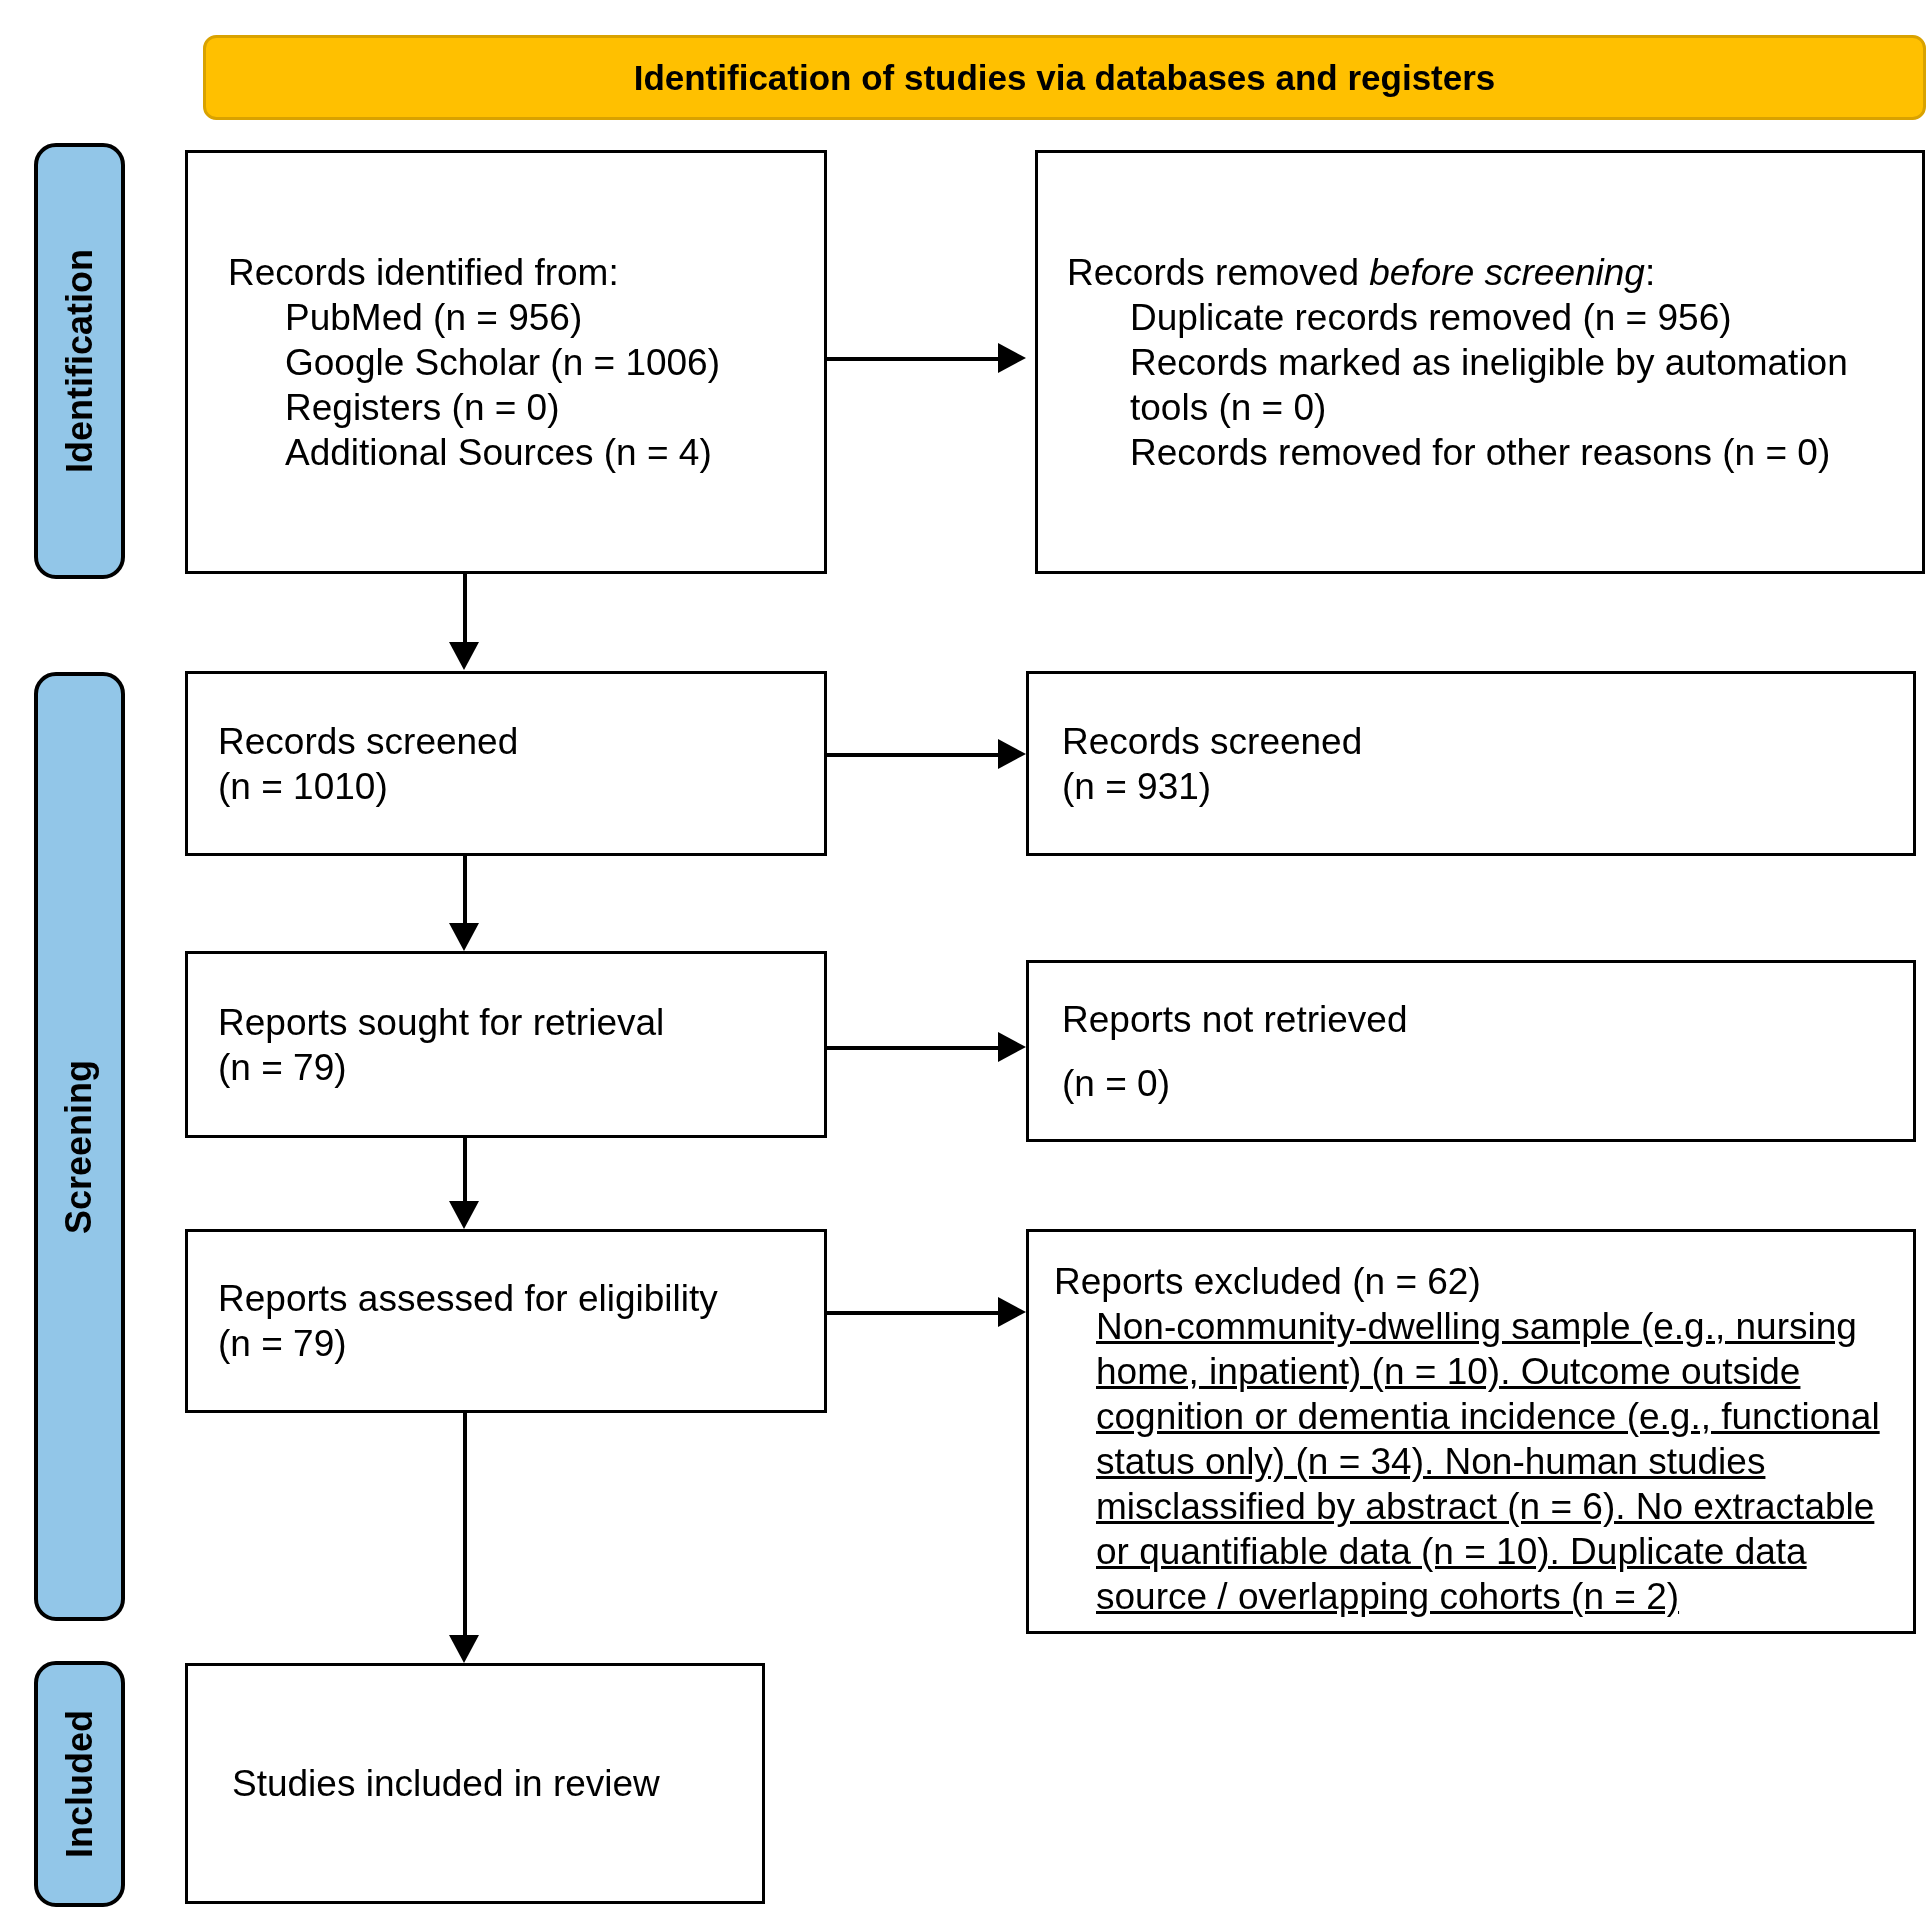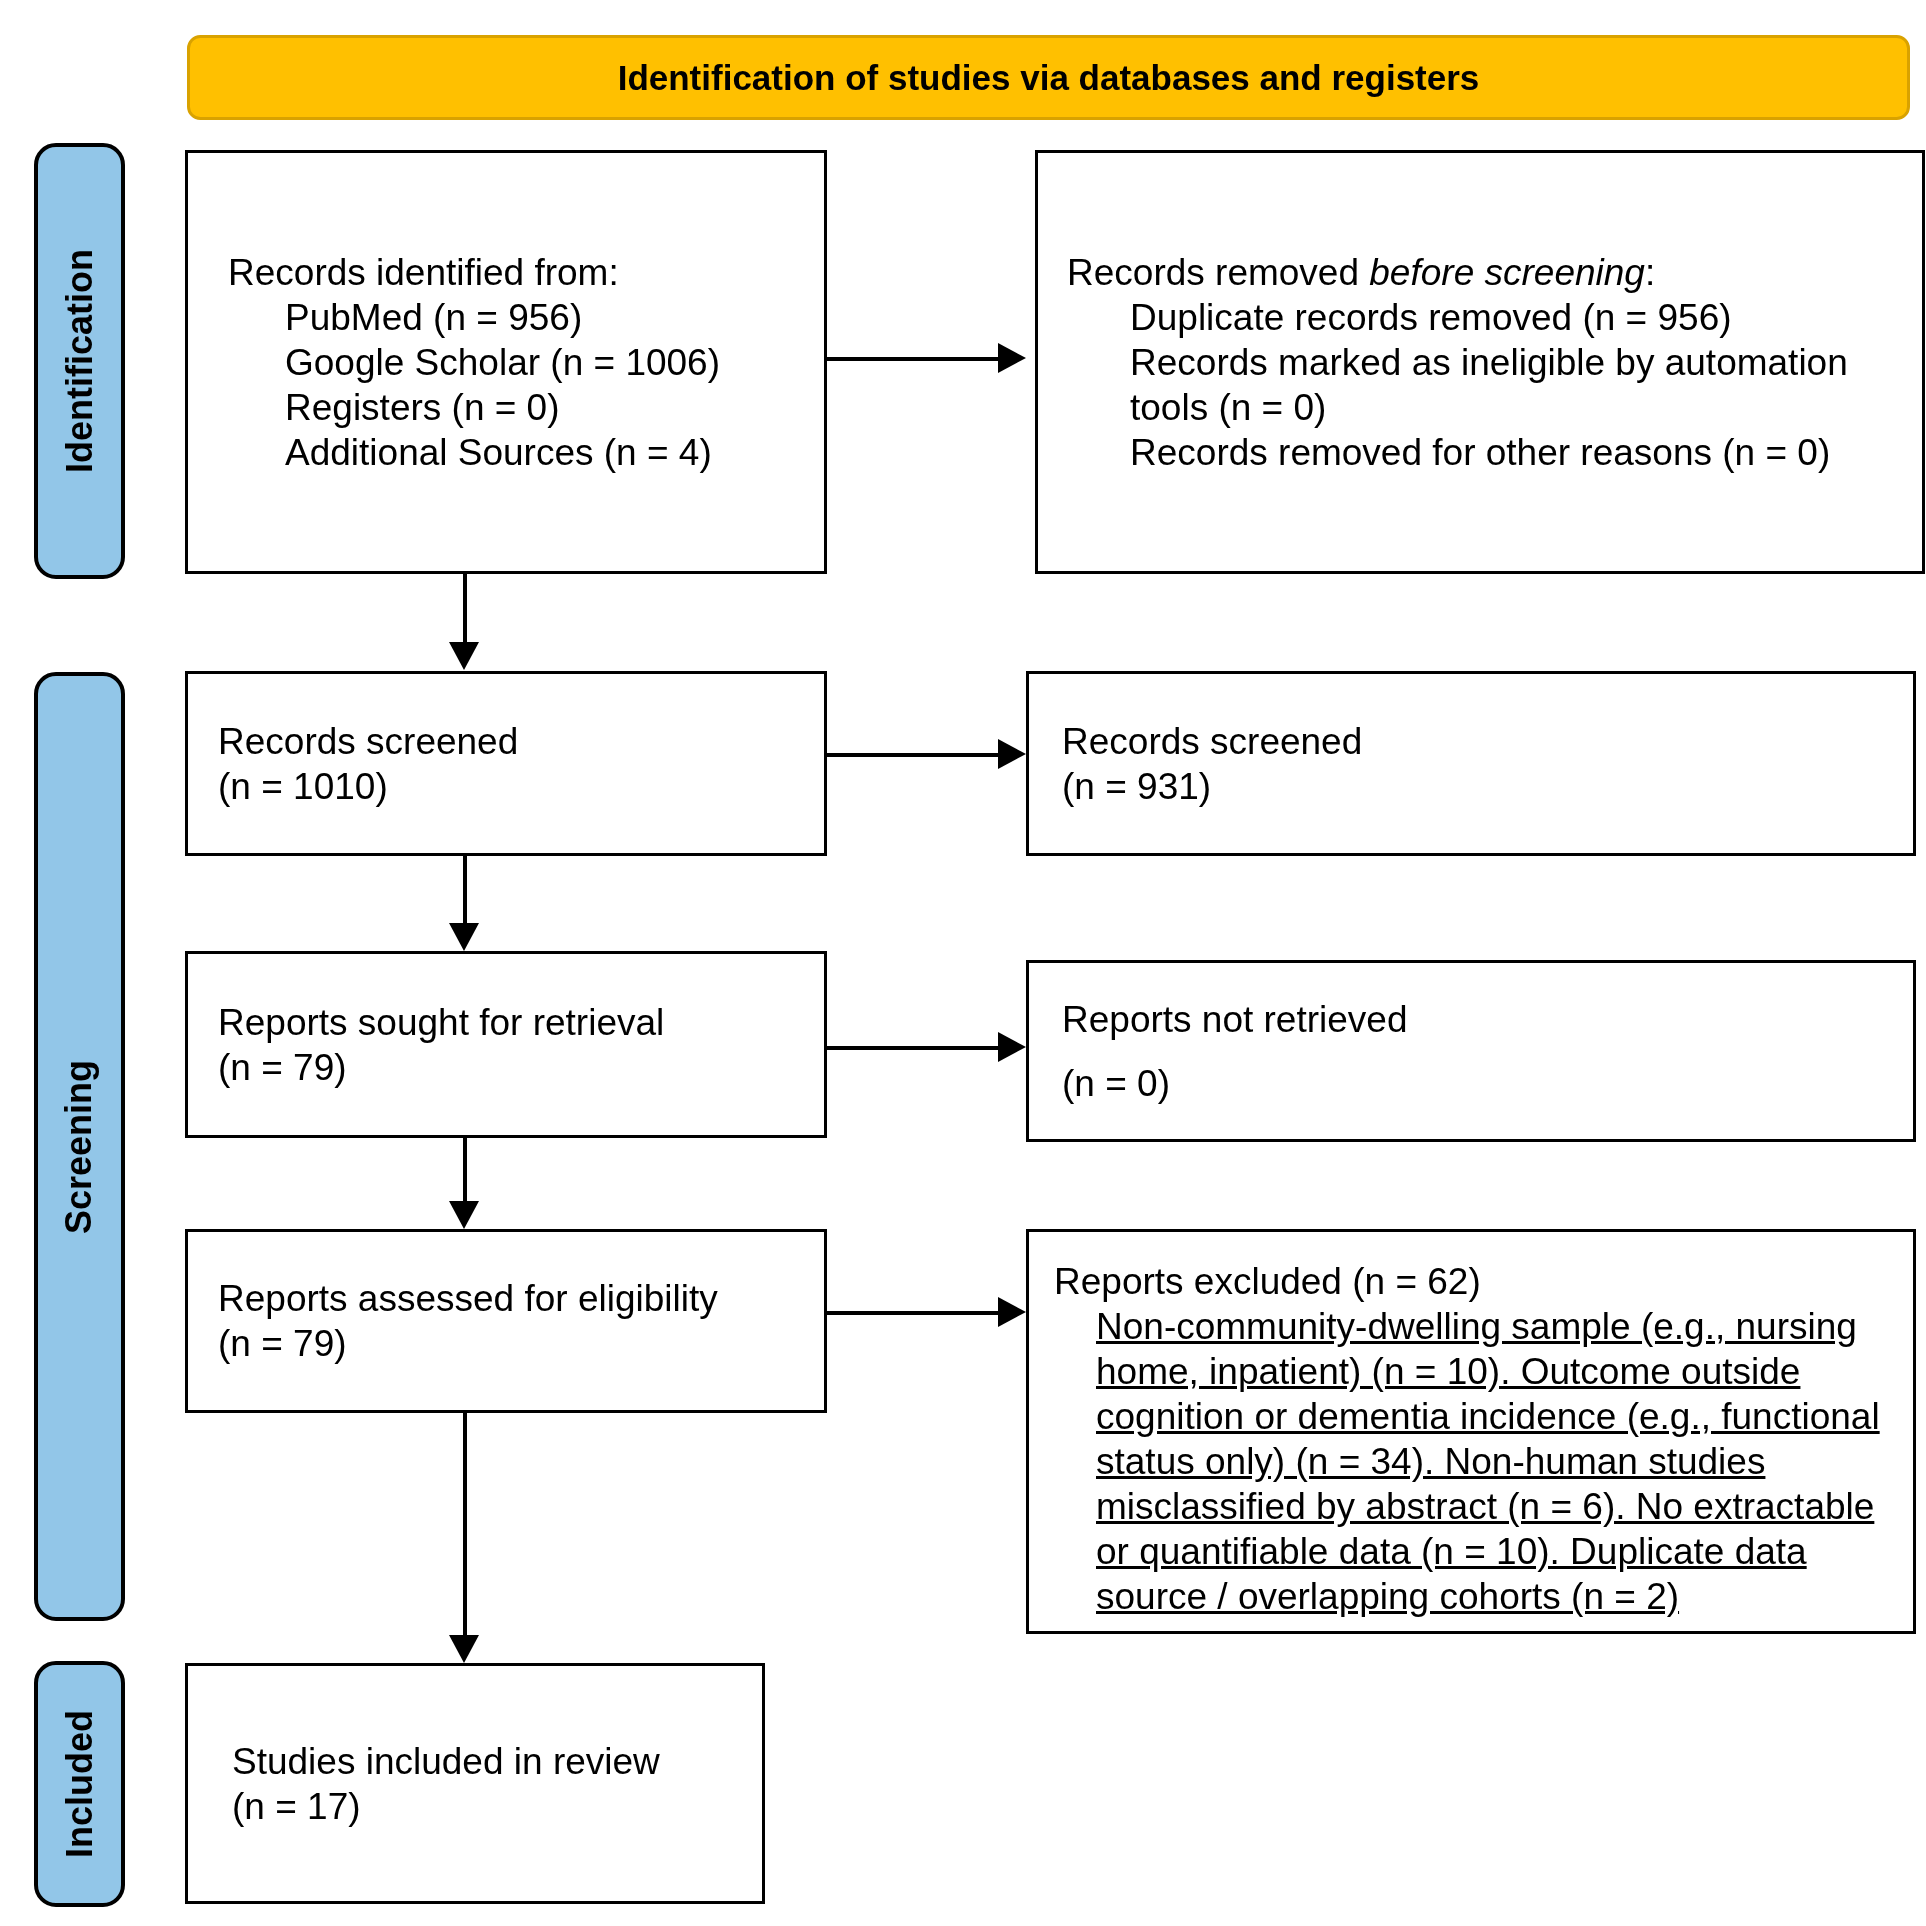"Identification of studies via databases" .banner { left: 187px -> 203px }
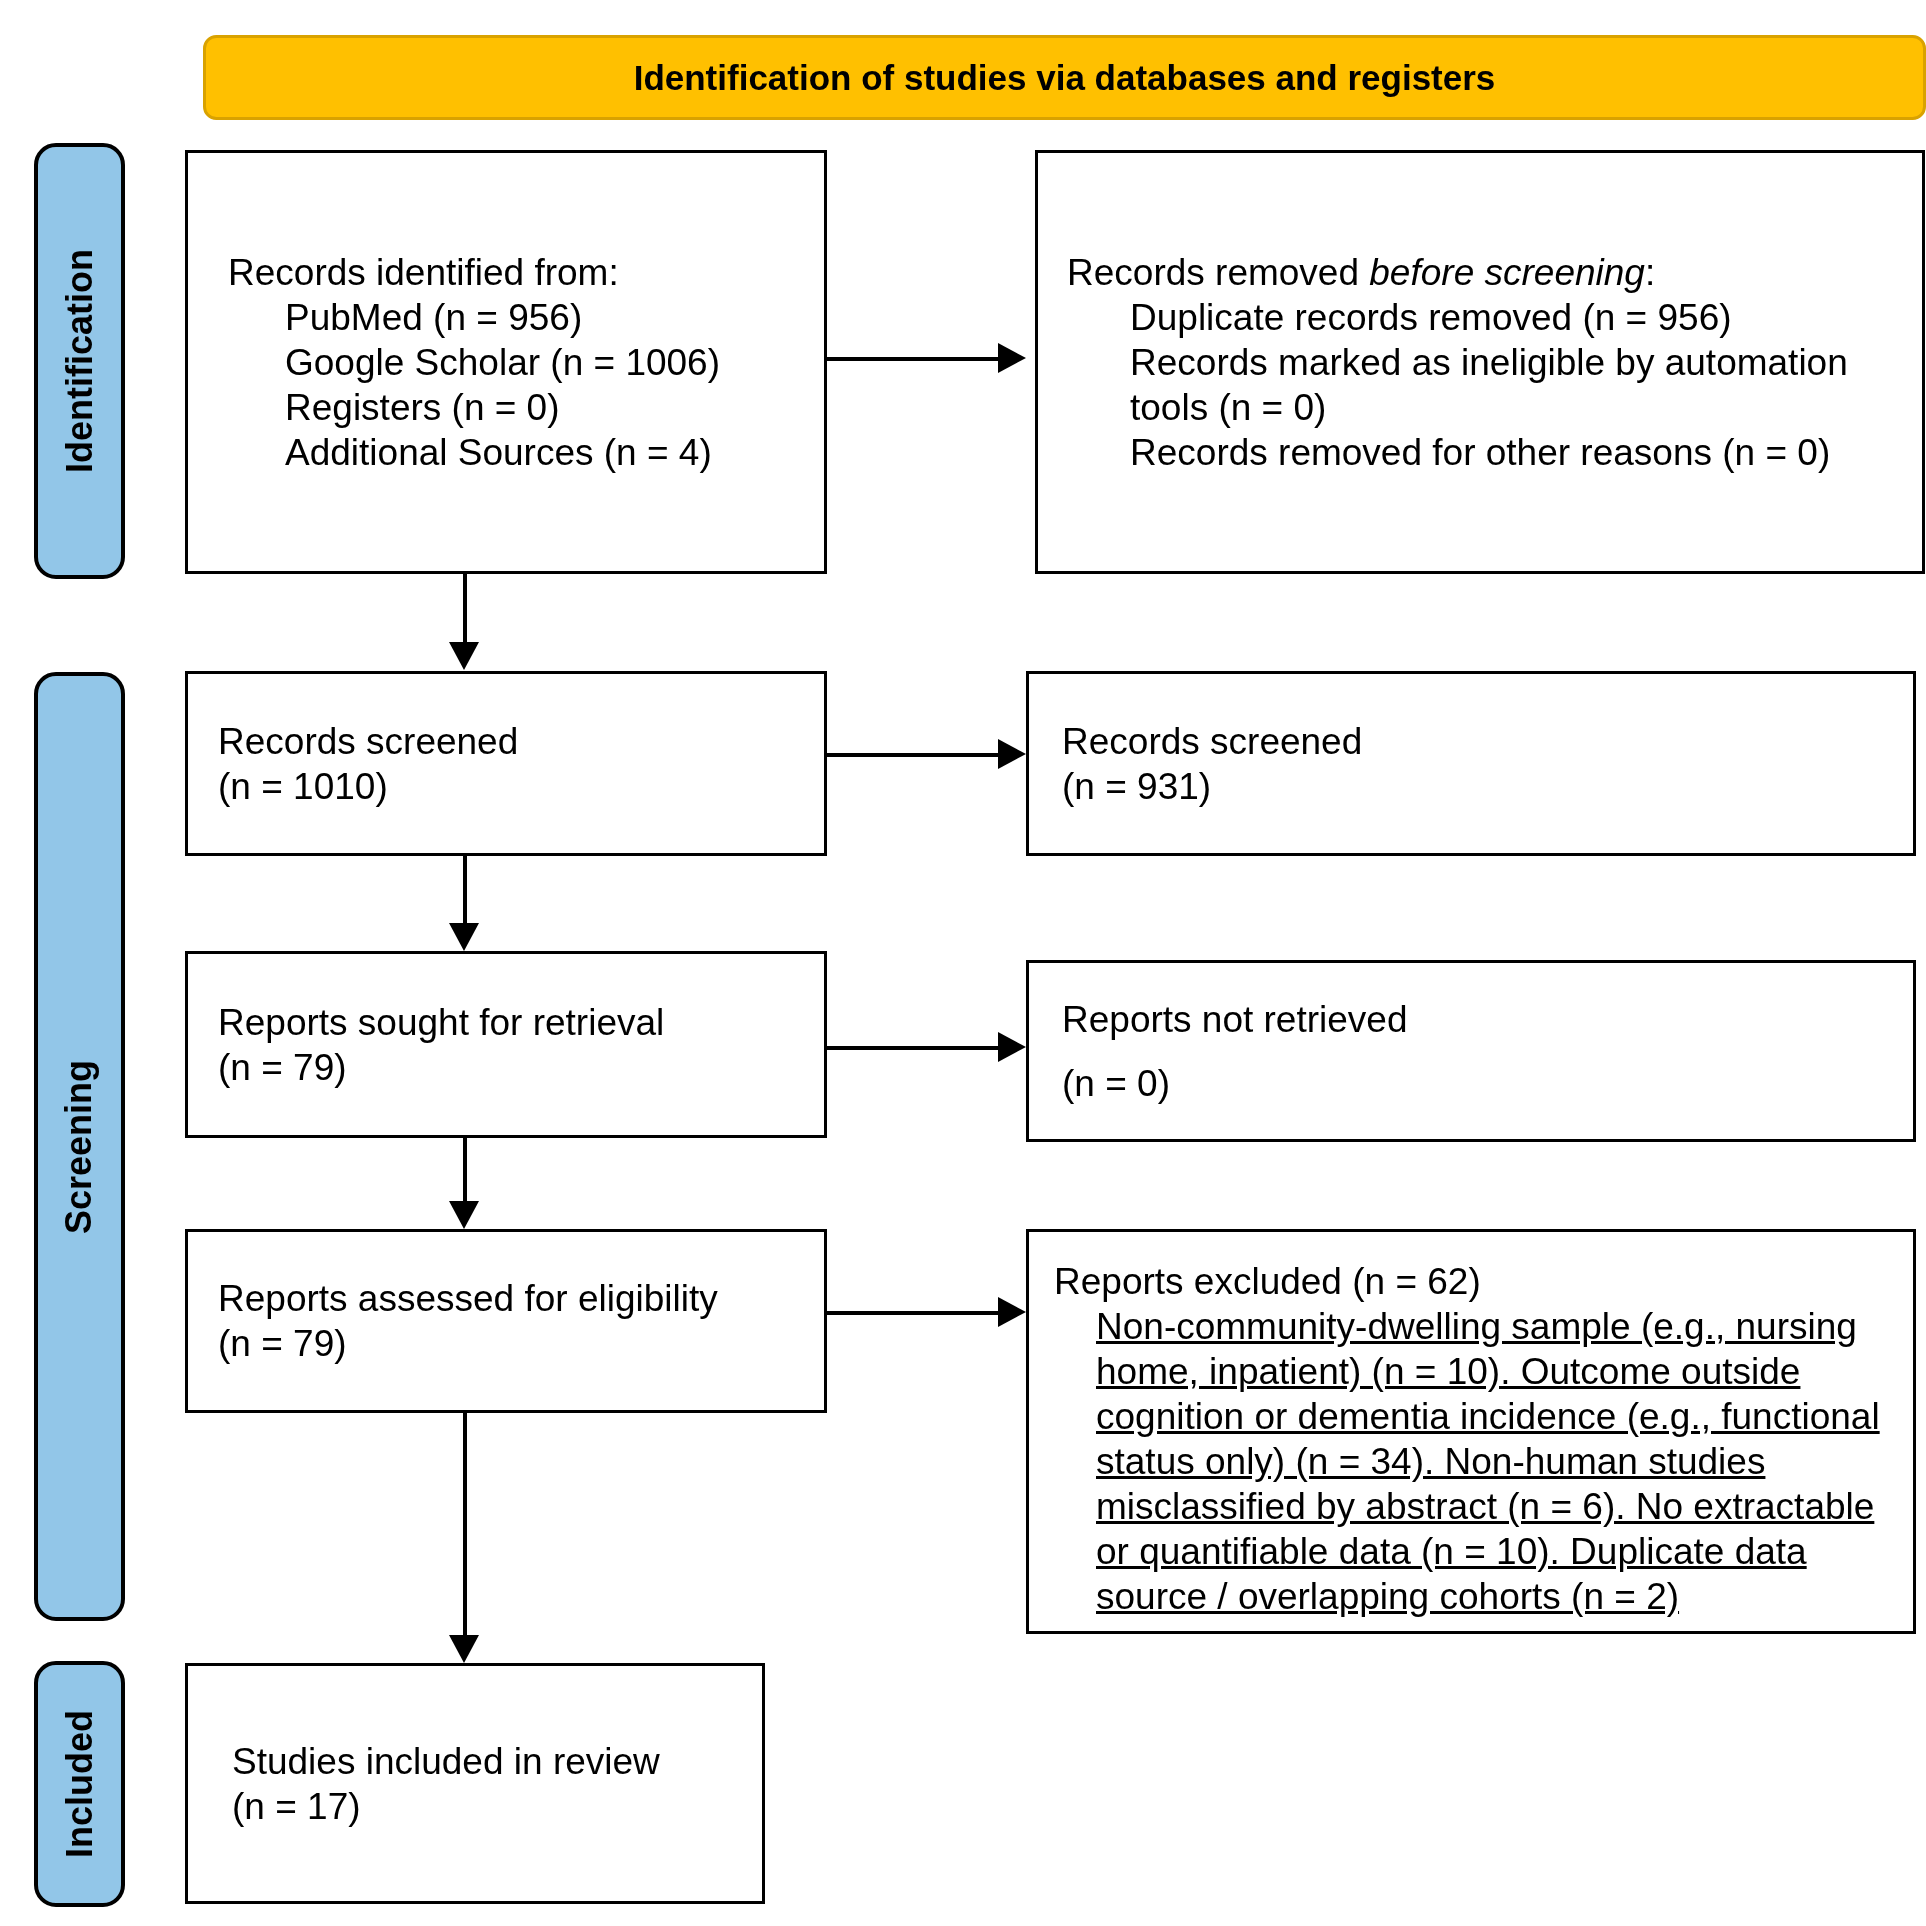"(n = 17)" div { html: <div>(n = 17)</div> -> none }
